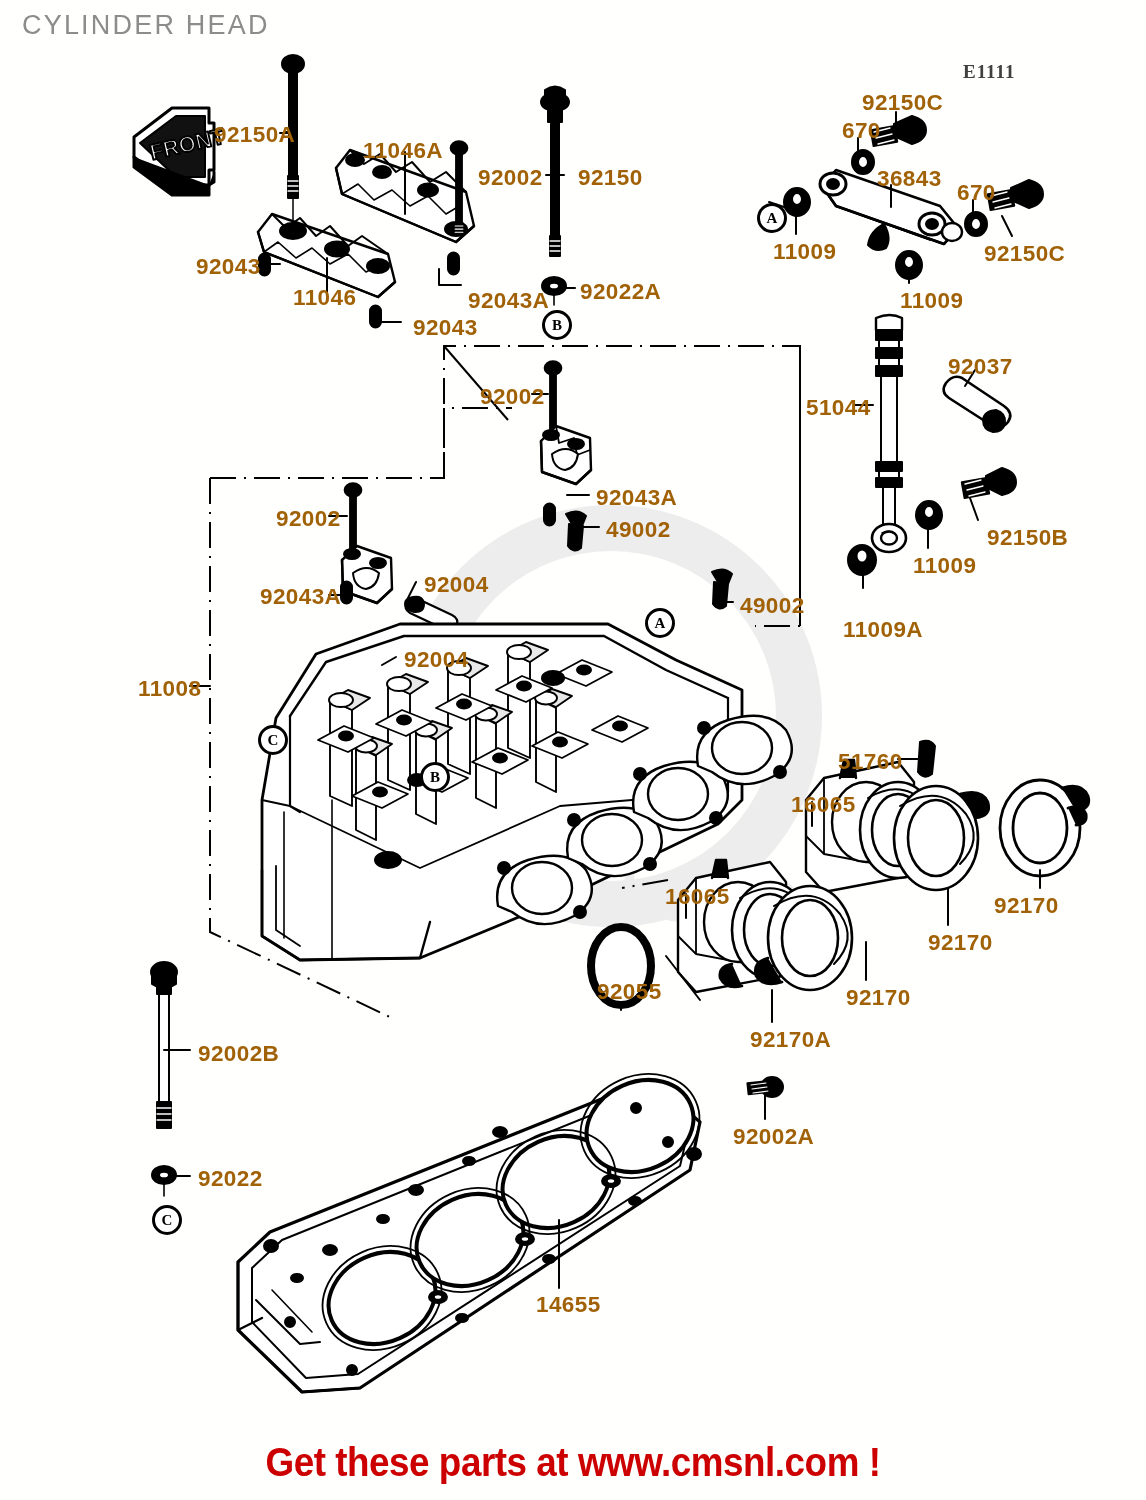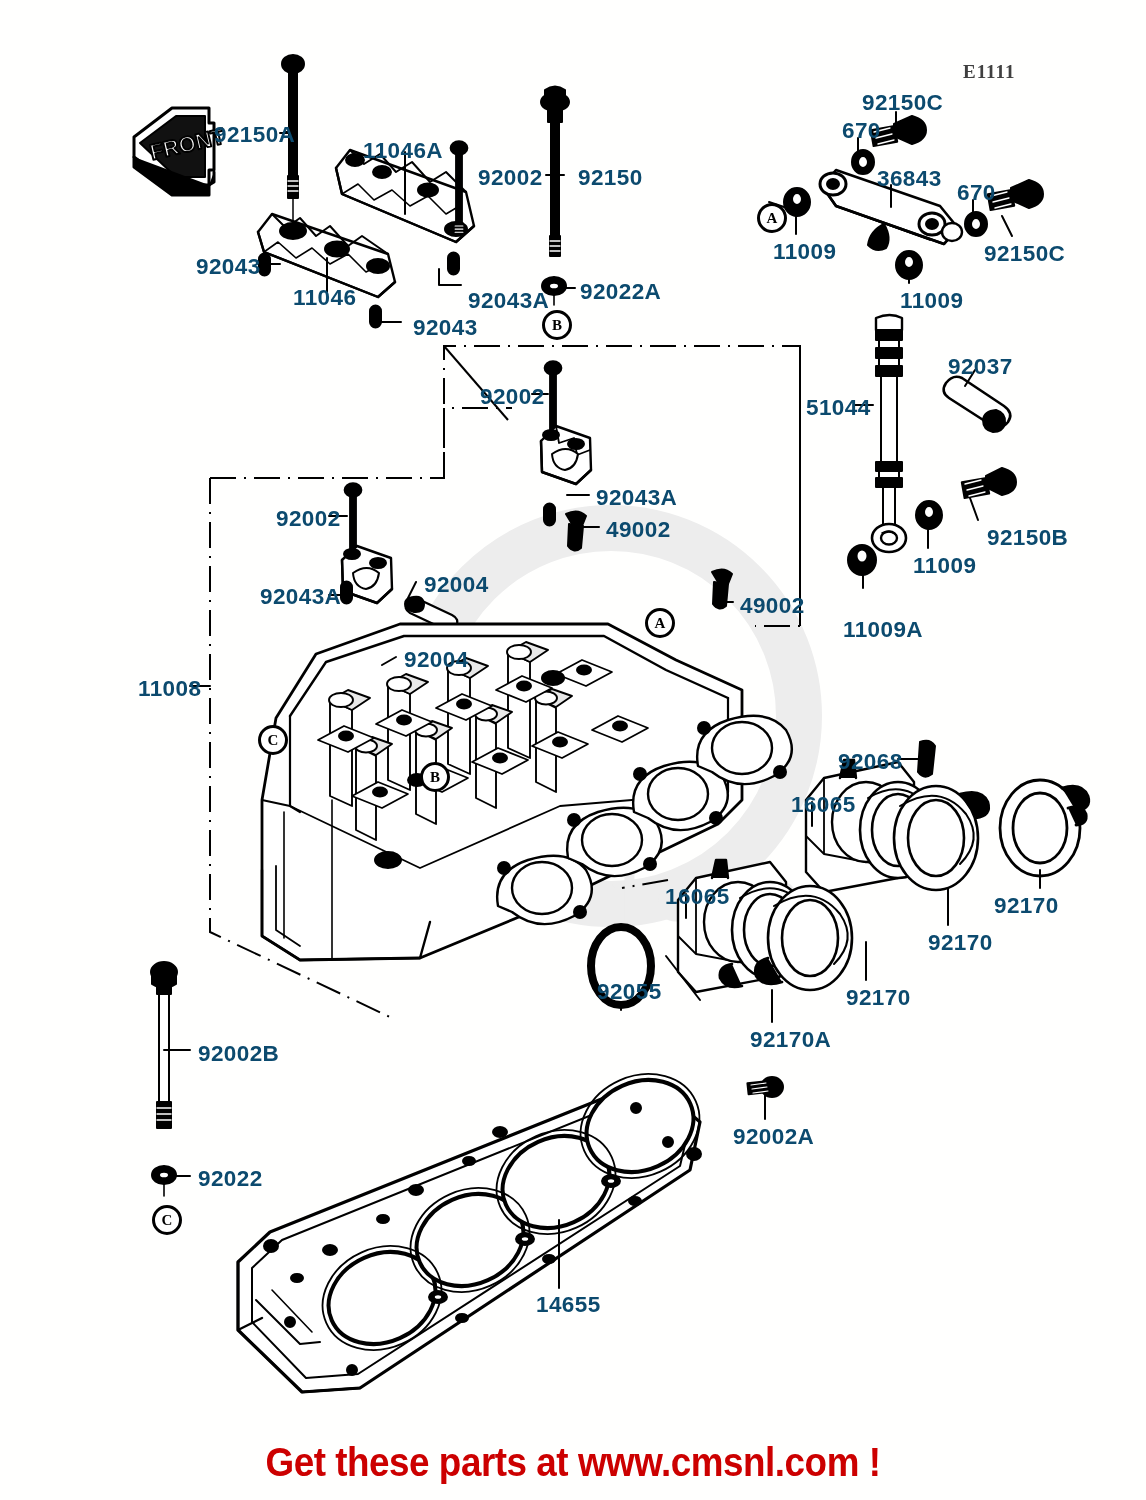"CYLINDER HEAD" div.title { html: none -> <div>CYLINDER HEAD</div> }
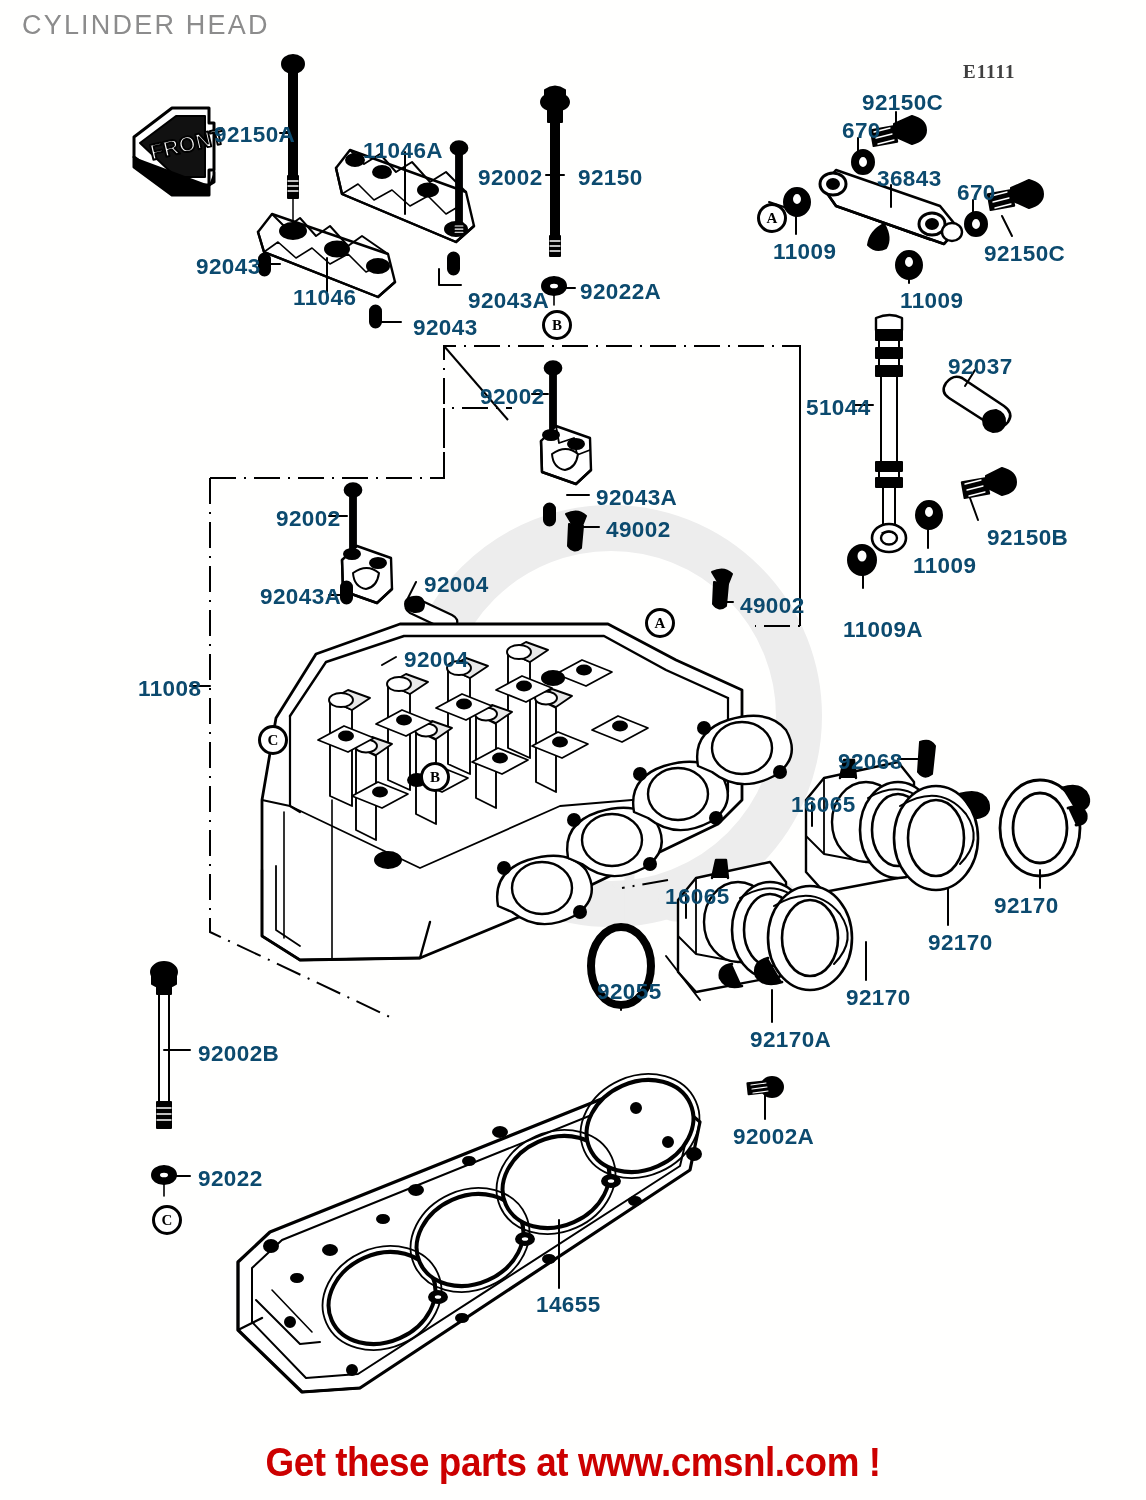"92150C" .lbl { color: #0c4a6e -> #a16207 }
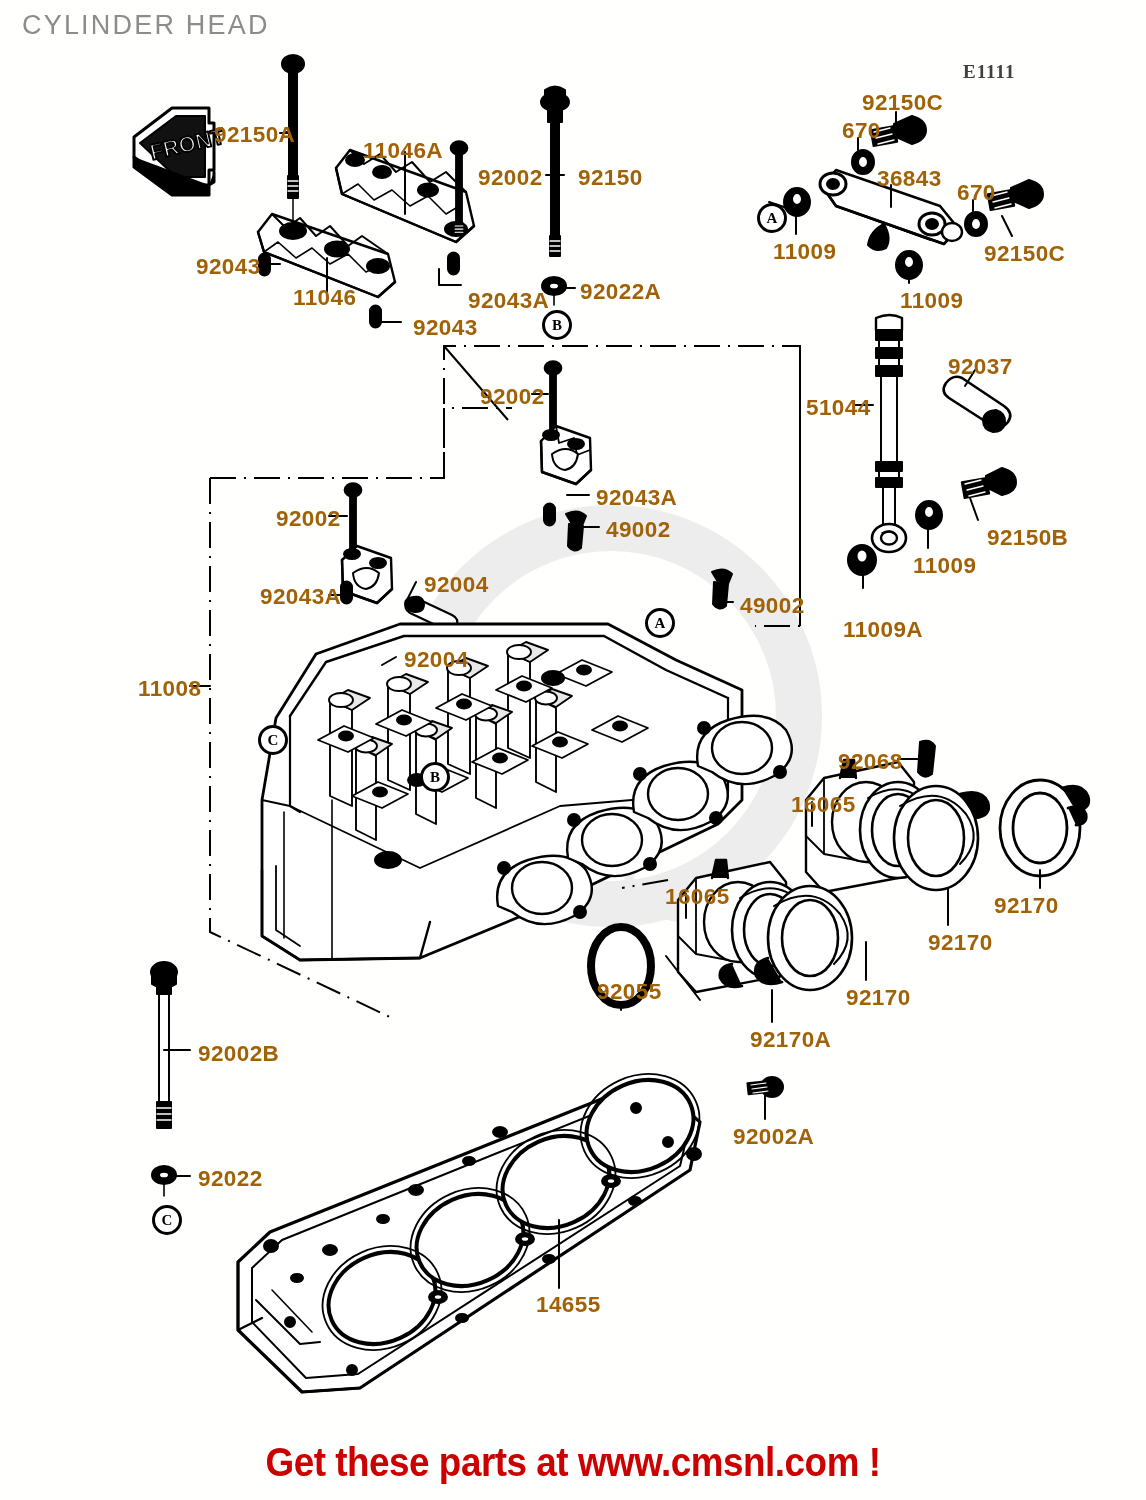"92068" div.lbl { text: 92068 -> 51760 }
